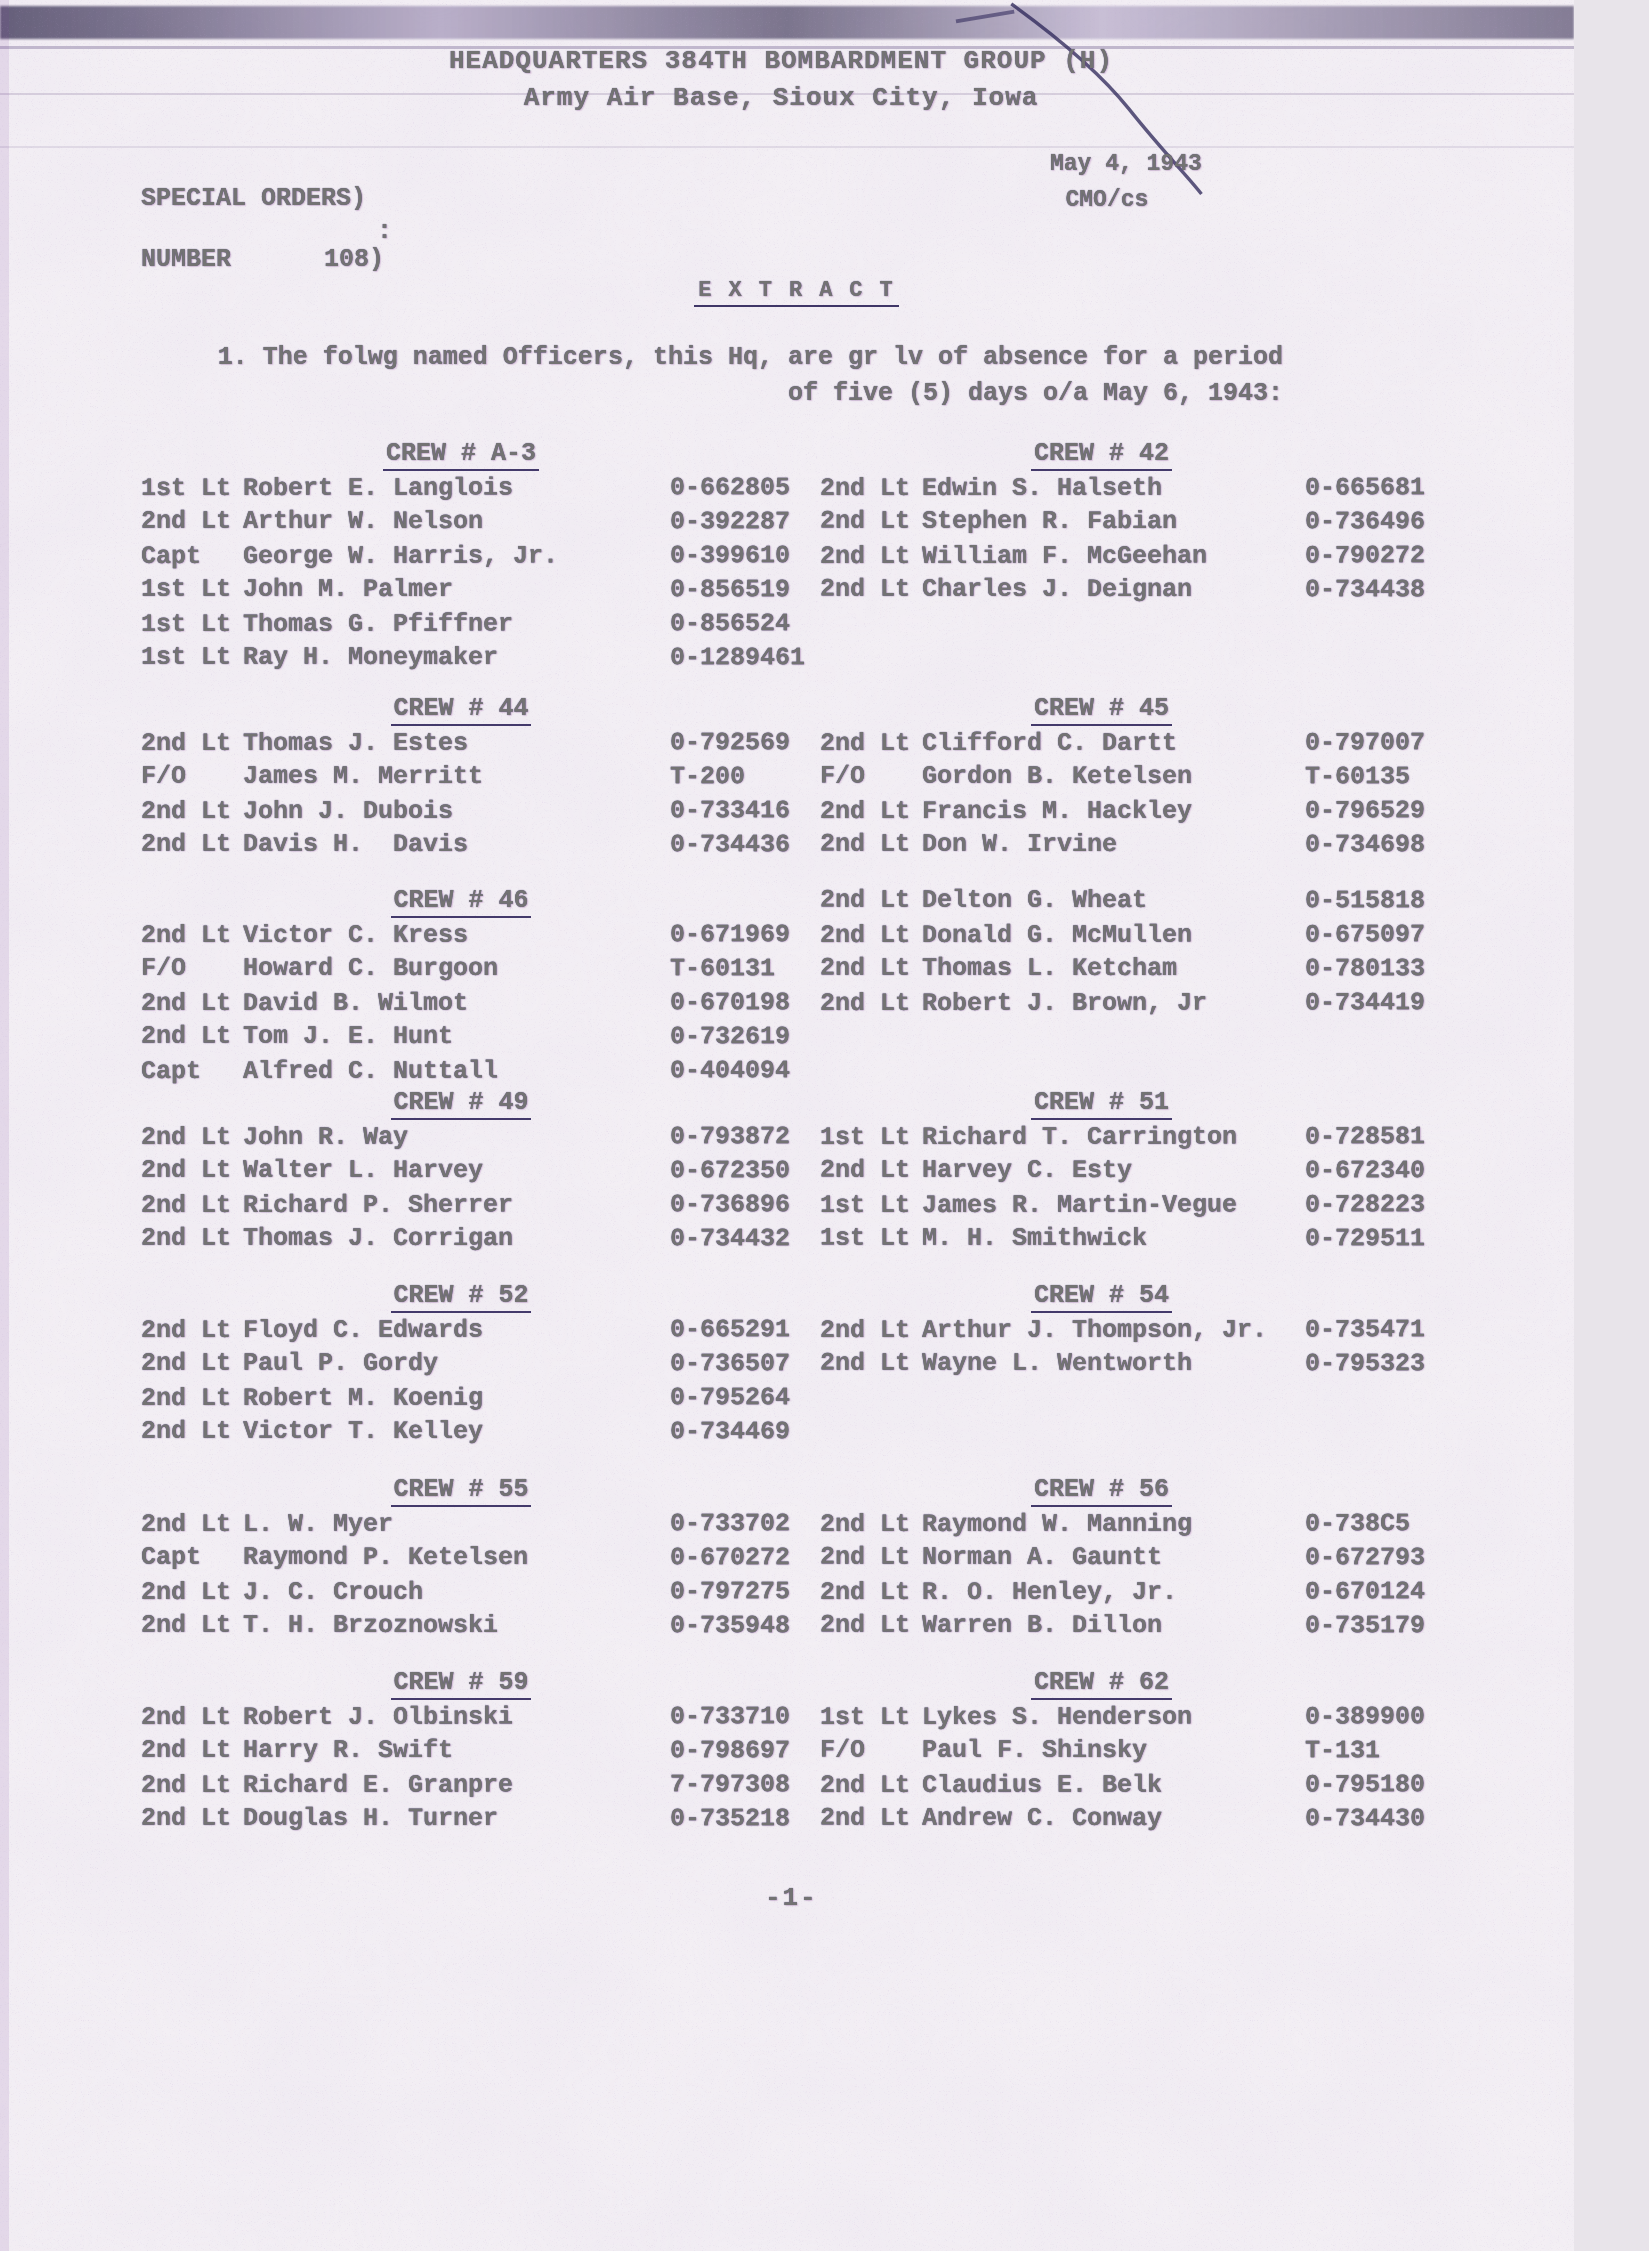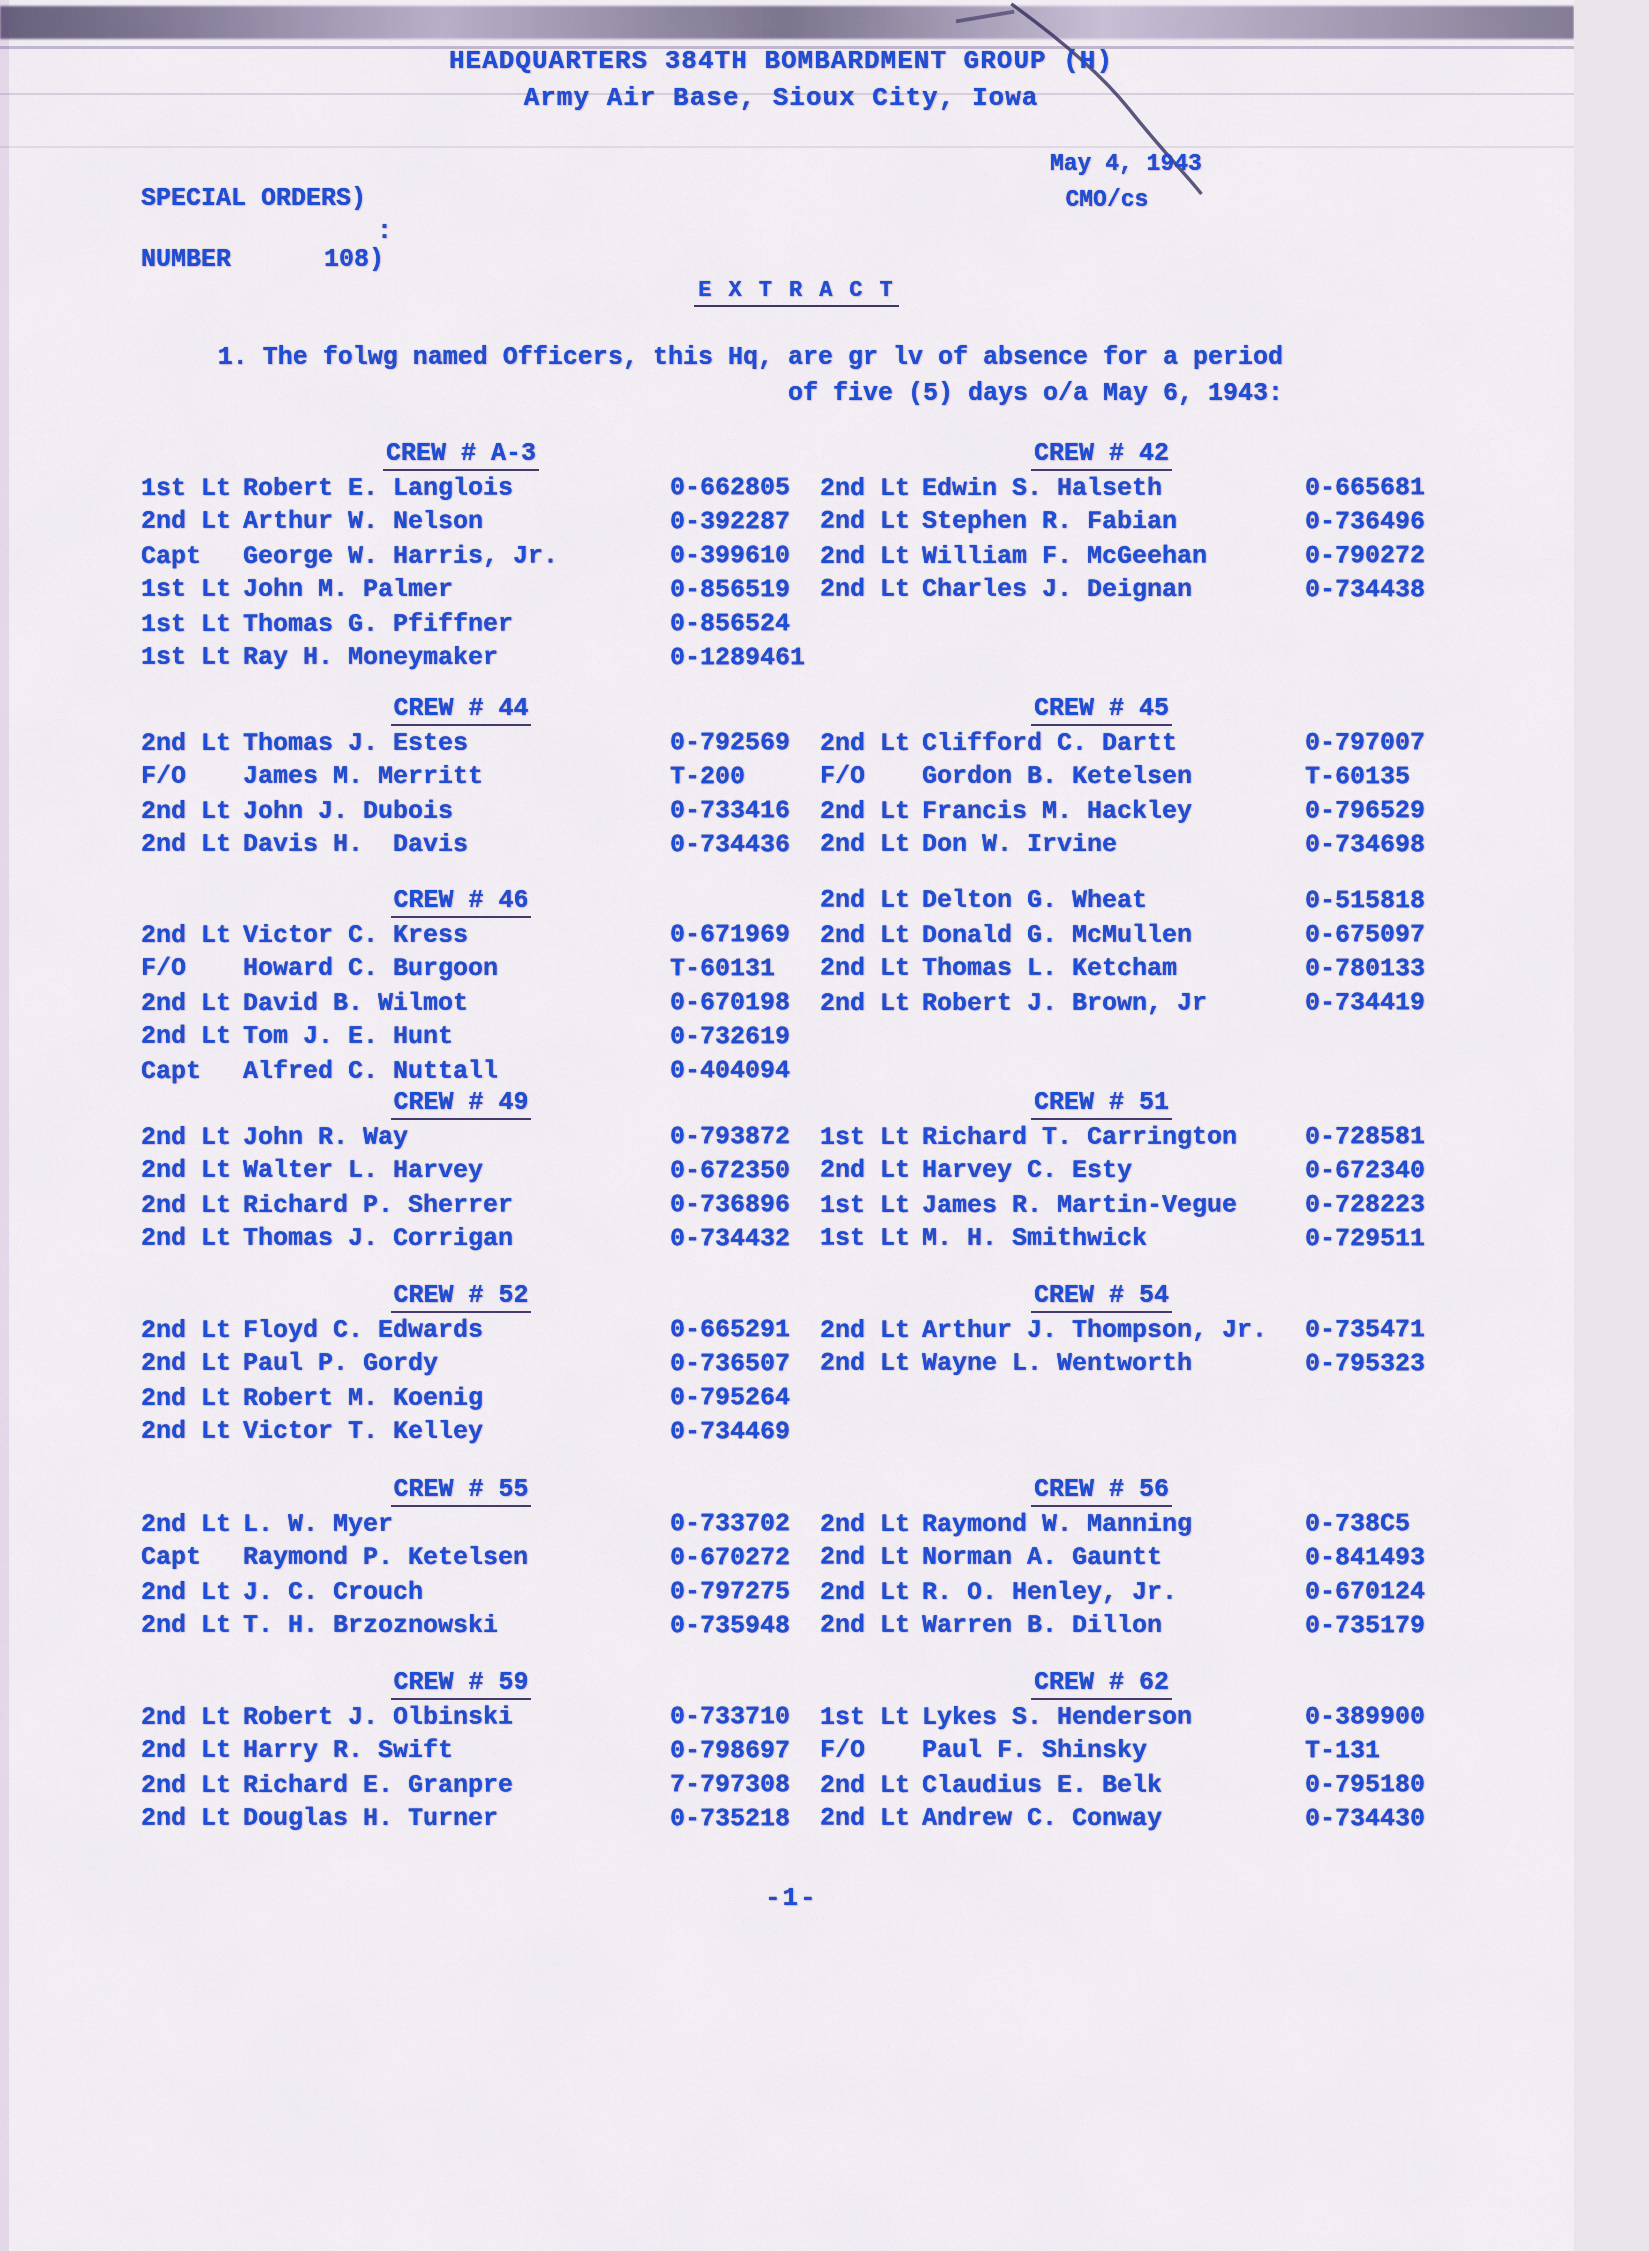"HEADQUARTERS 384TH BOMBARDMENT GROUP (H)" .page { color: #1d4ed8 -> #737373 }
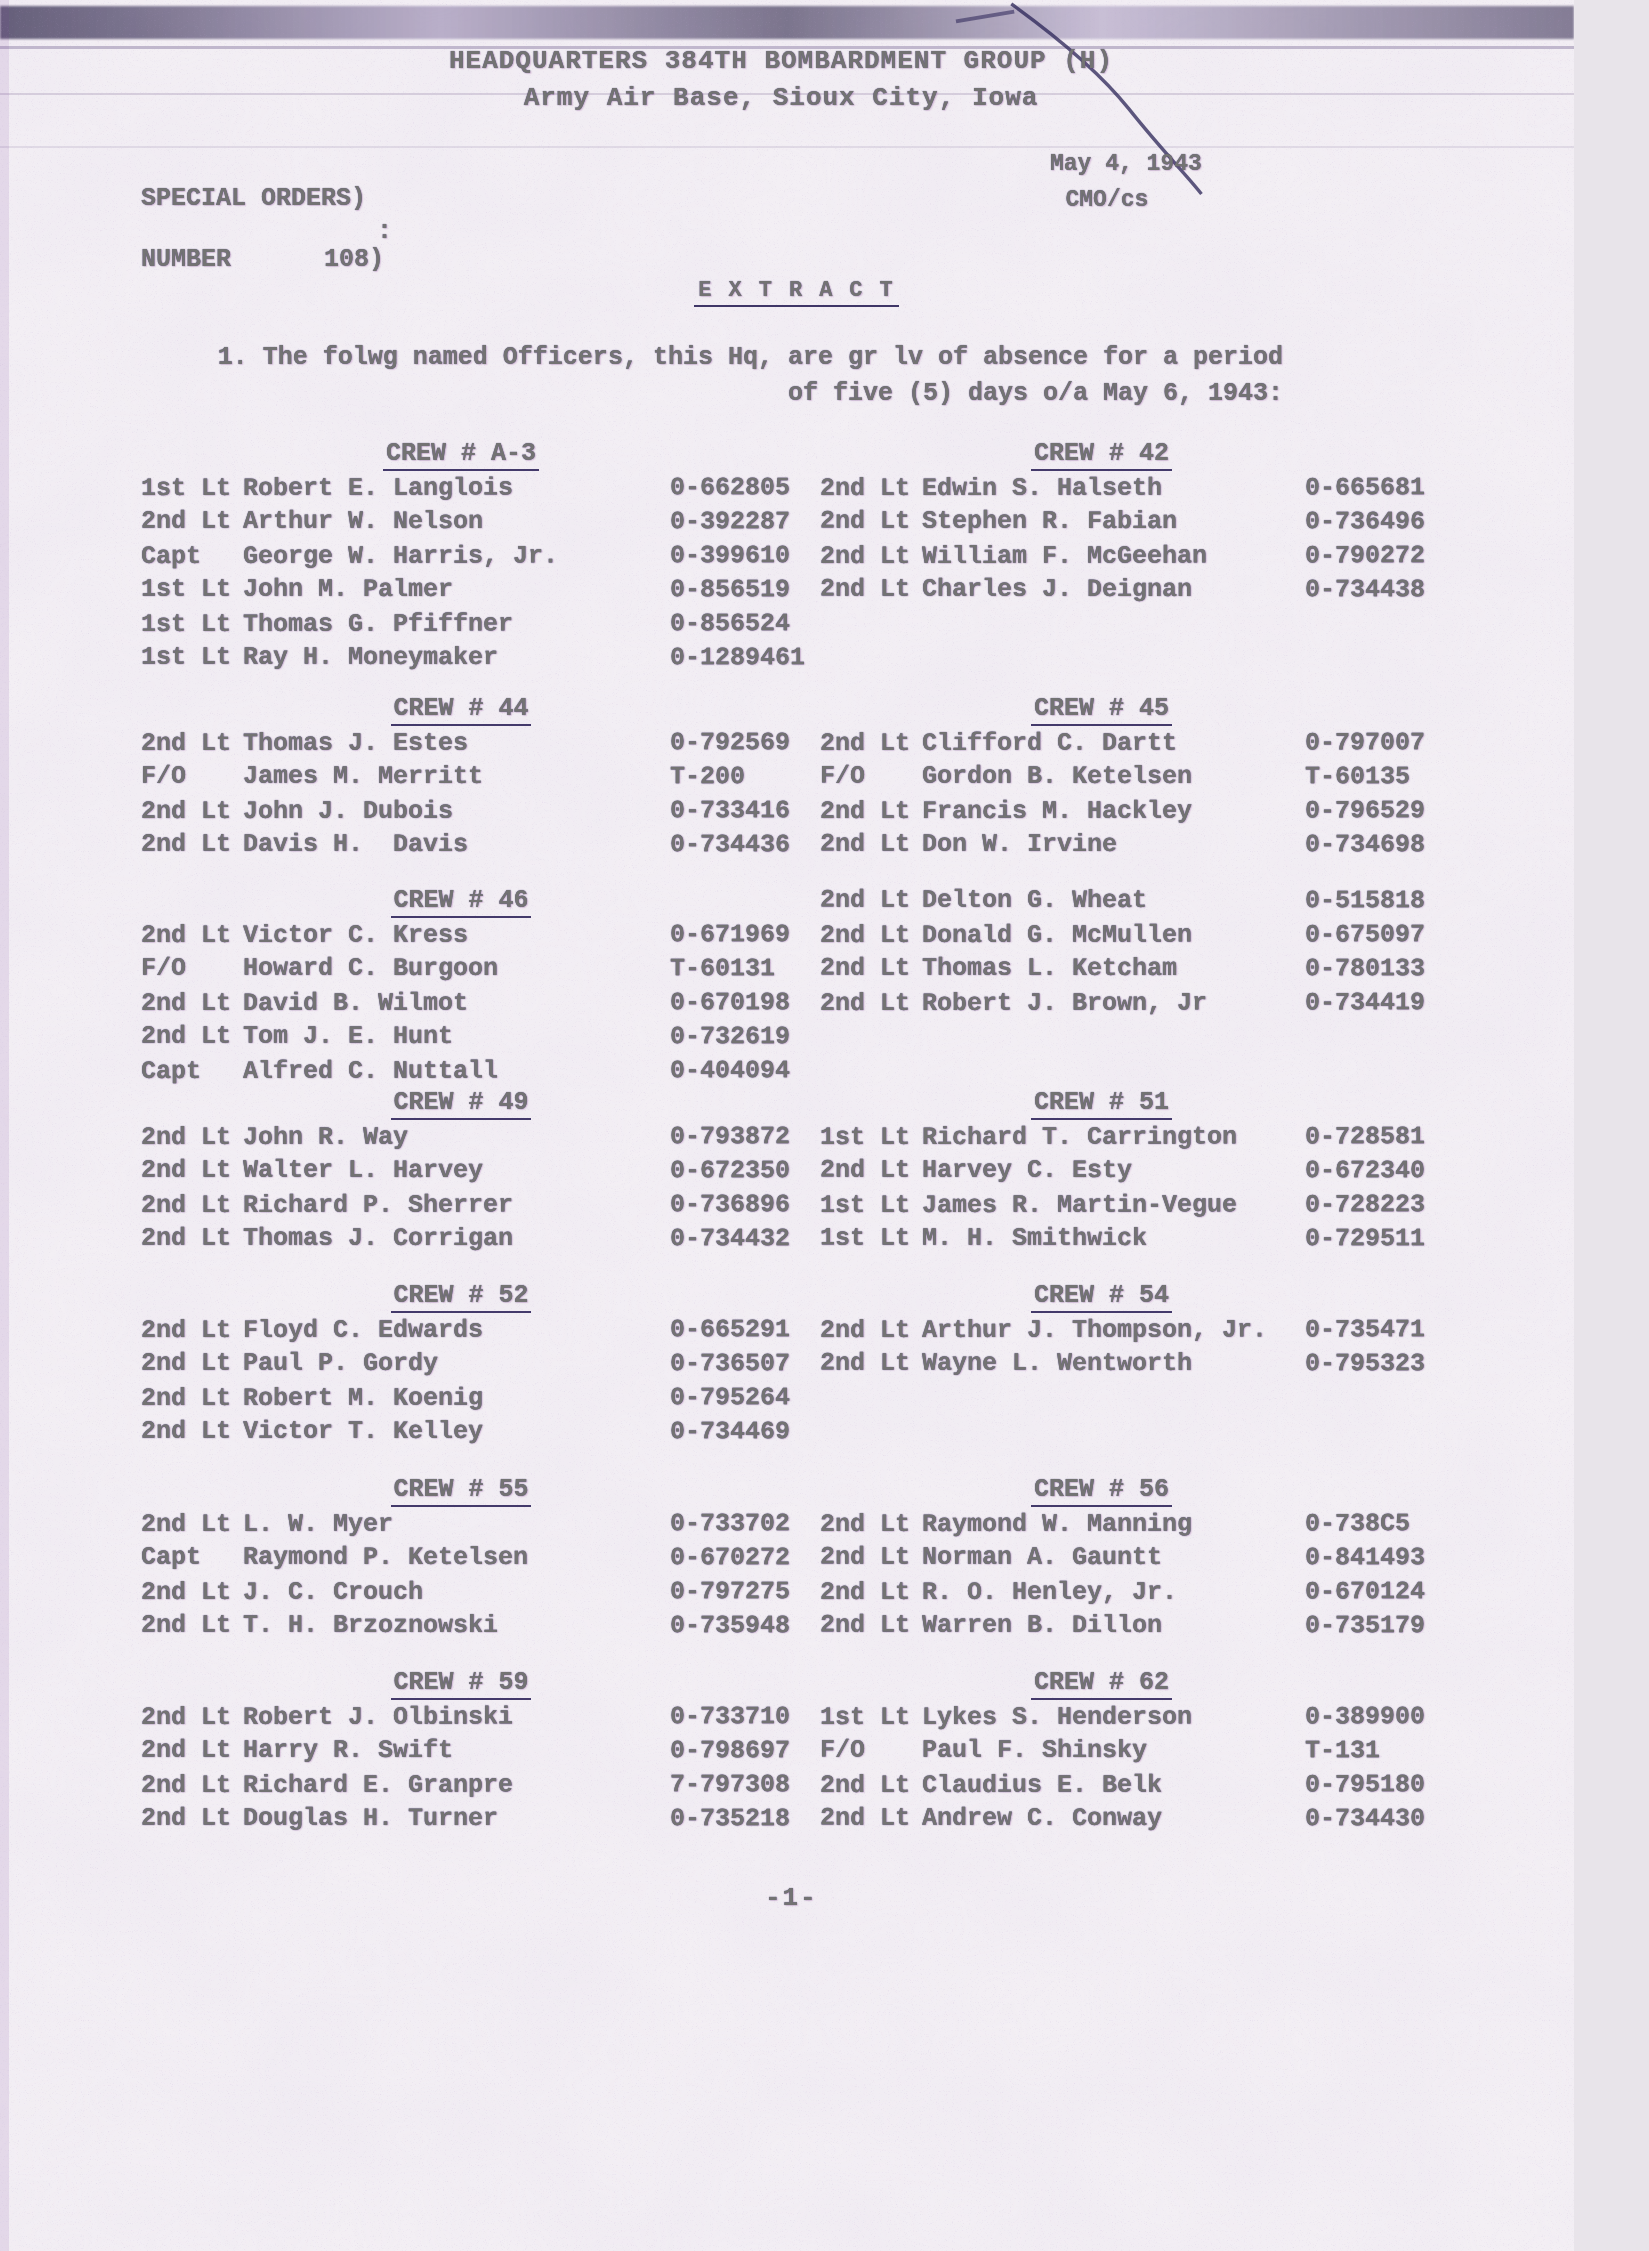"0-841493" span.serial { text: 0-841493 -> 0-672793 }
